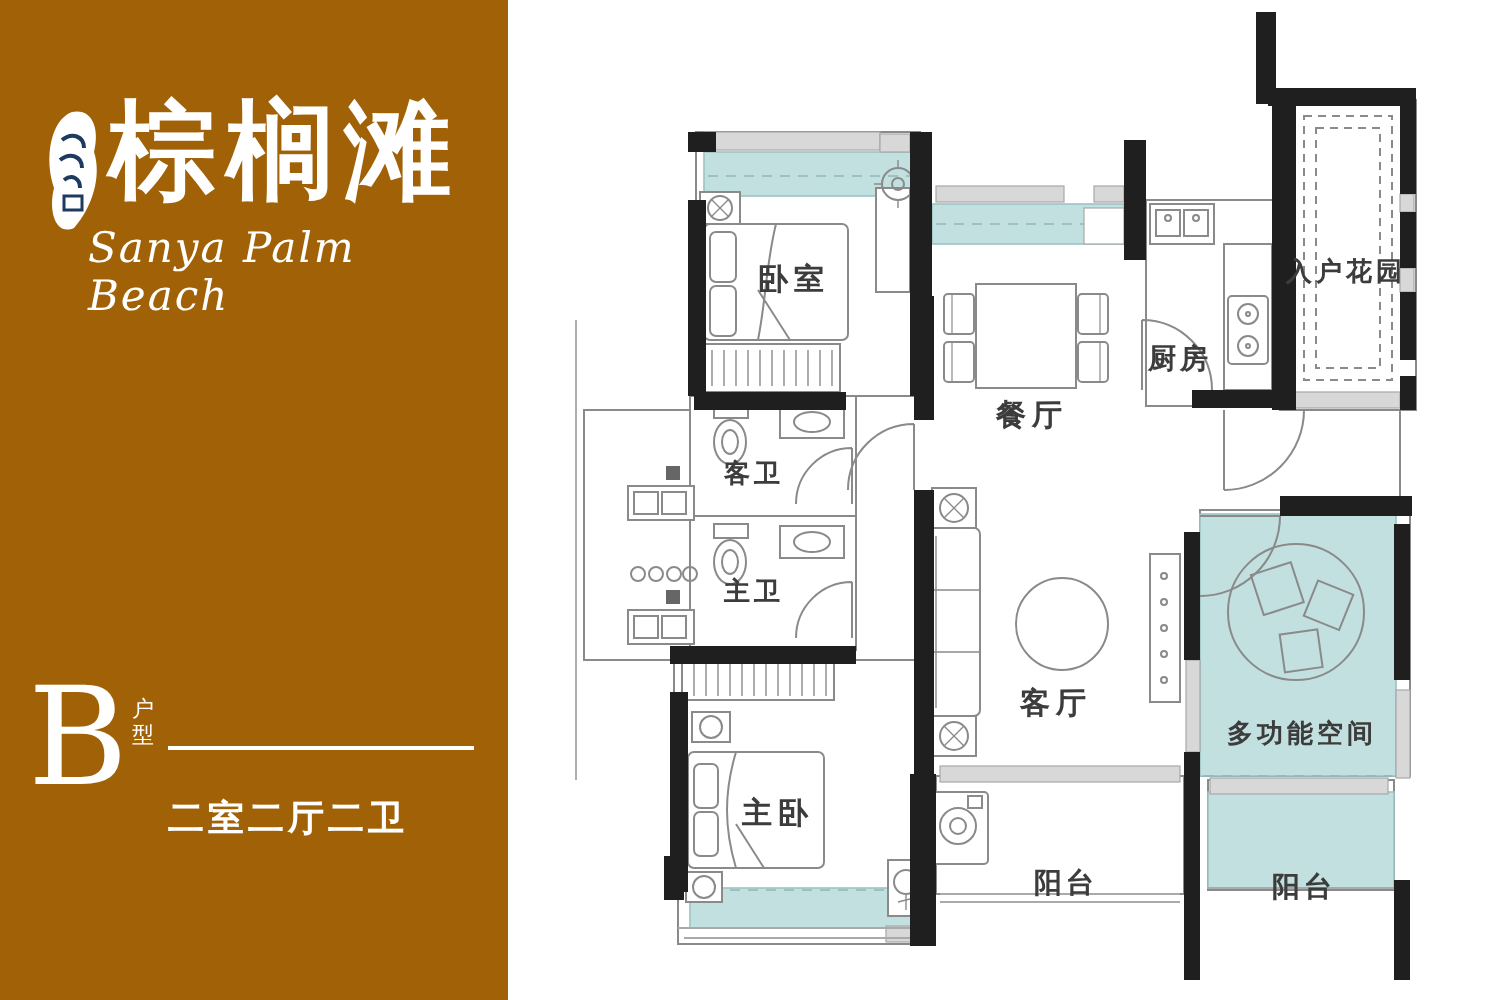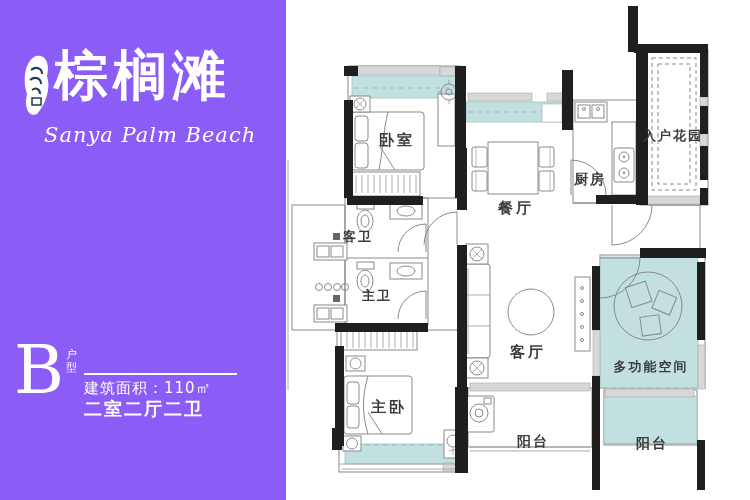"棕榈滩" .panel { background: #8b5cf6 -> #a16207; width: 286px -> 254px }
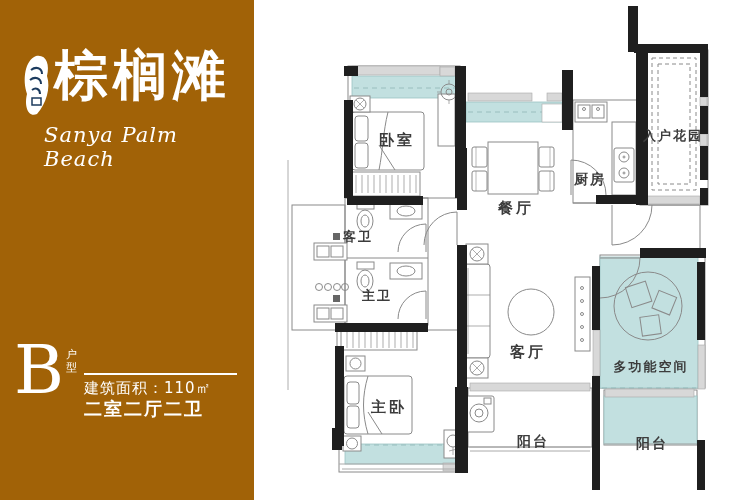"Sanya Palm Beach" .logo-en { margin-top: 11px -> none }
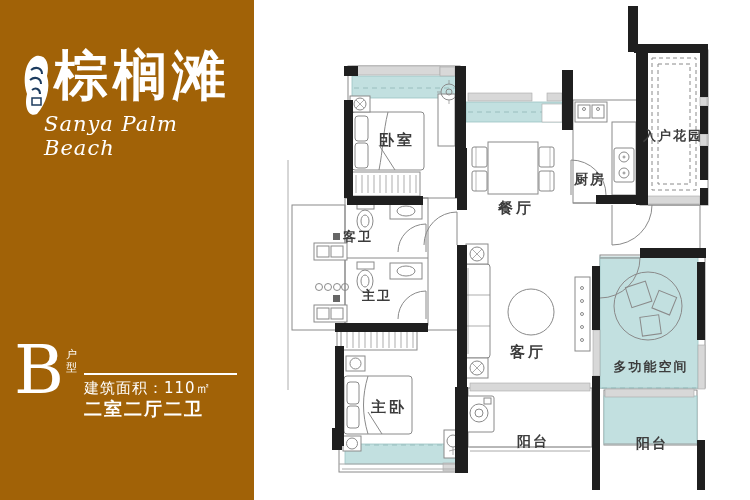"客卫" div.room-label { left: 358px -> 377px }
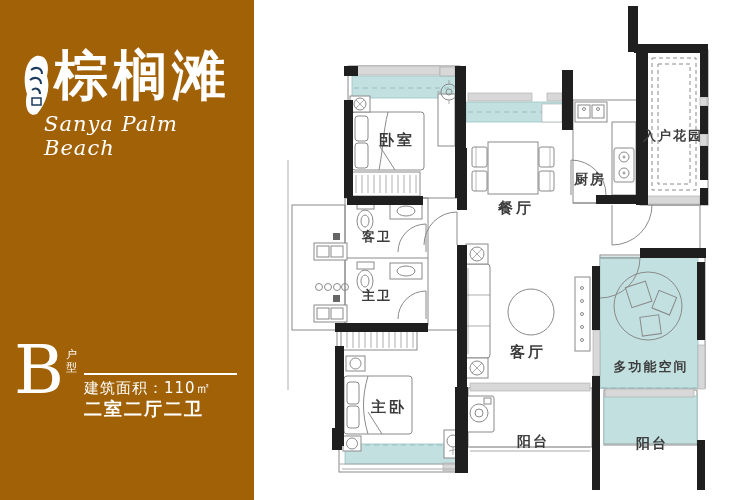"建筑面积：110㎡" div.unit-area { html: <div>建筑面积：110㎡</div> -> none }
